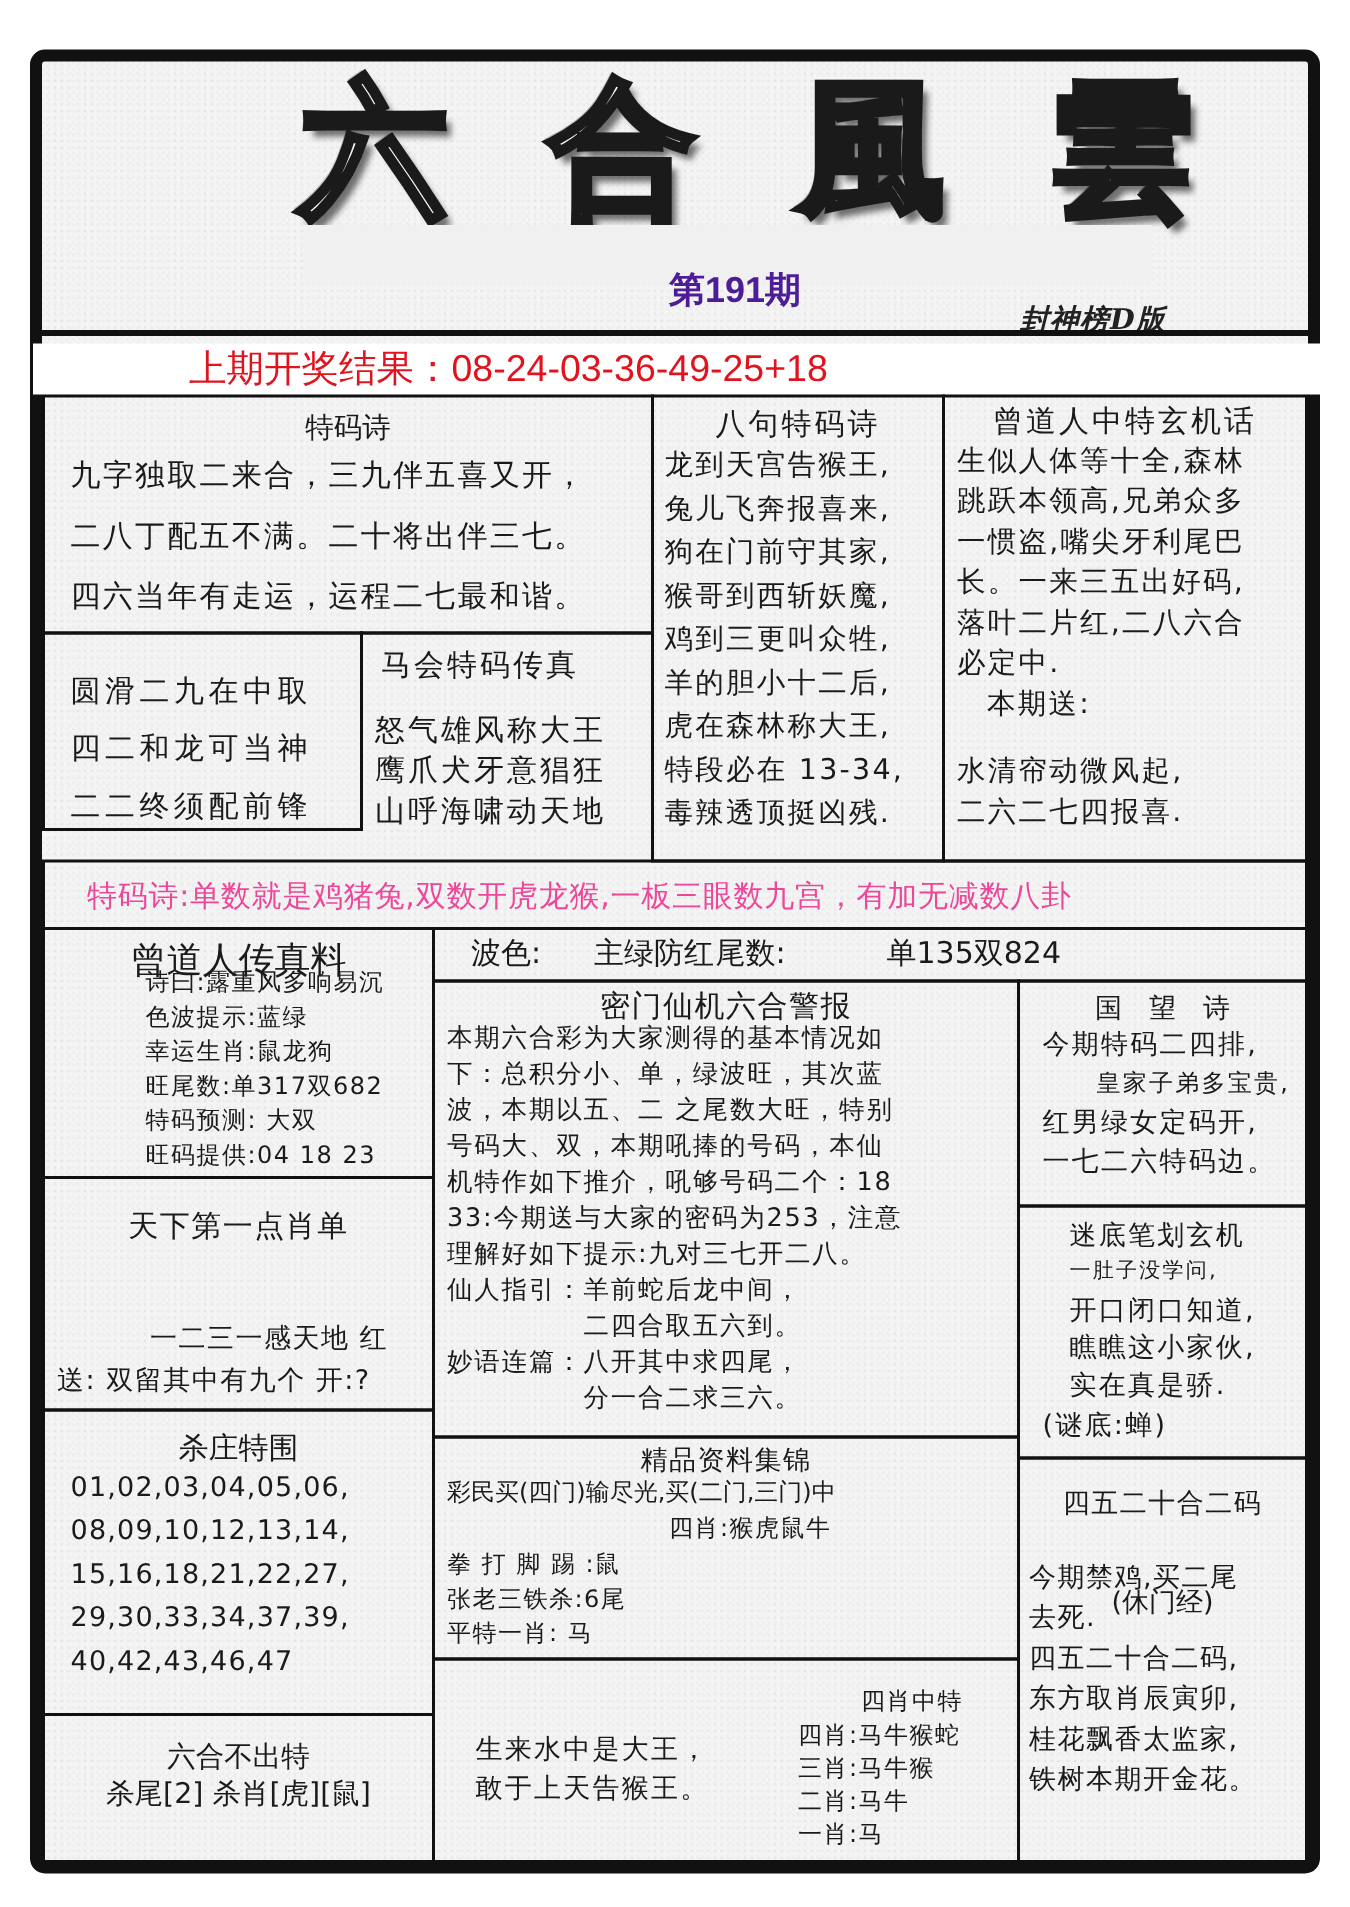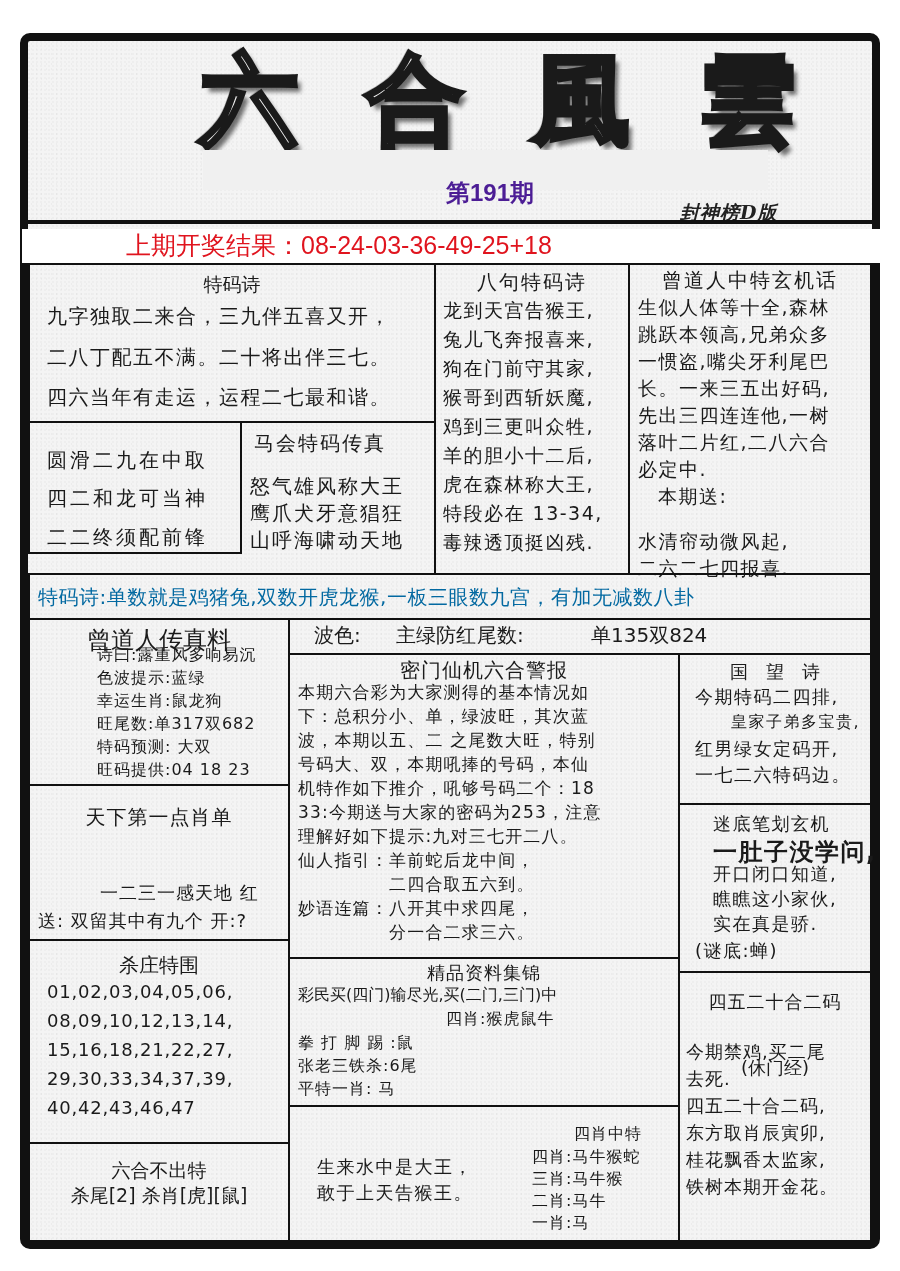"先出三四连连他,一树" div.line { html: <div>先出三四连连他,一树</div> -> none }
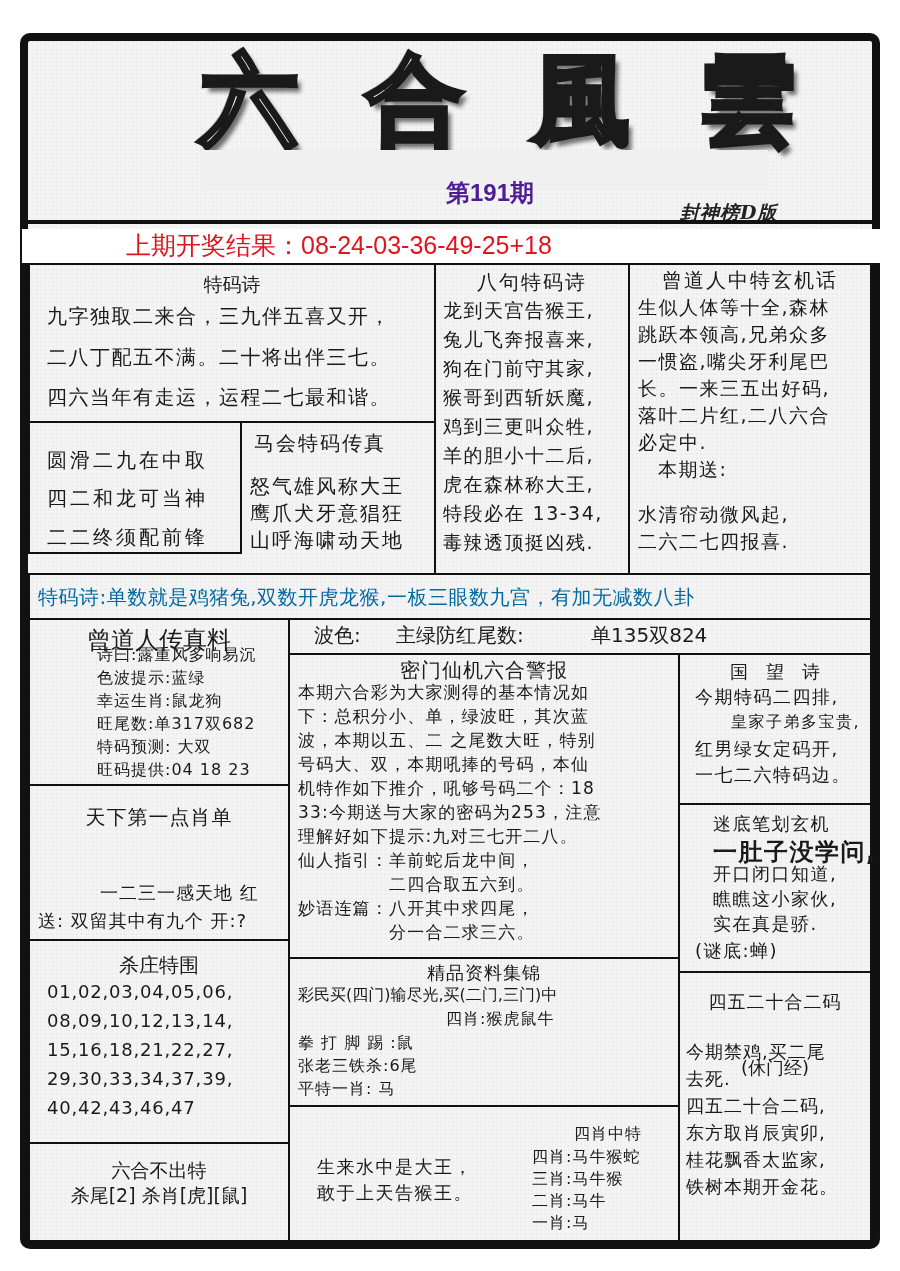"特码诗:单数就是鸡猪兔,双数开虎龙猴,一板三眼数九宫，有加无减数八卦" .pink { color: #0369a1 -> #ec4899; margin-left: none -> 20px }
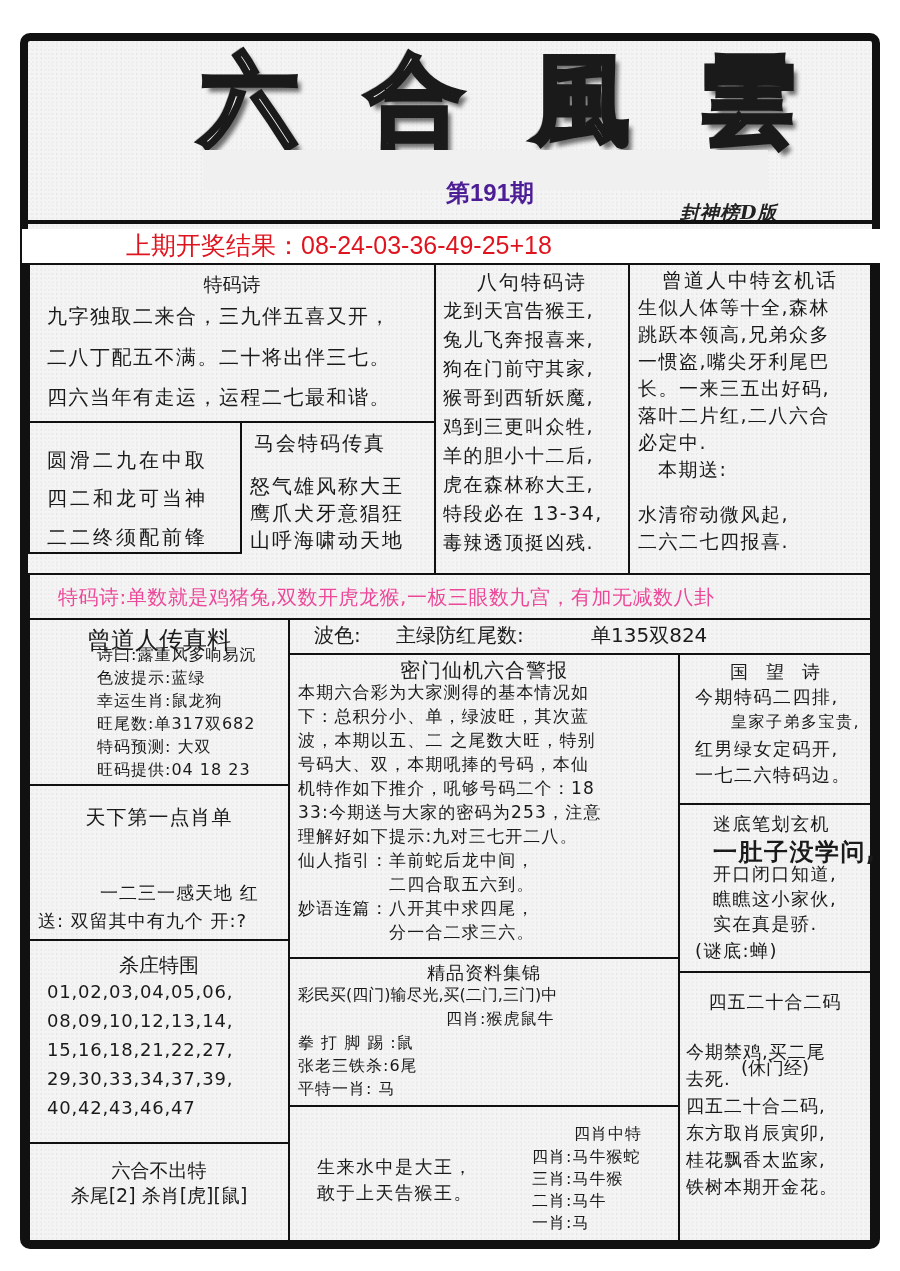"一肚子没学问," div.line { font-size: 24px -> 14px; font-weight: bold -> none }
